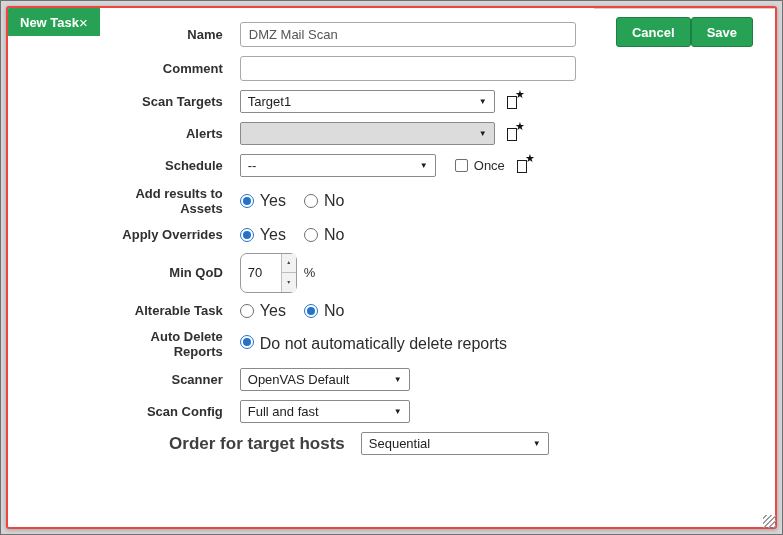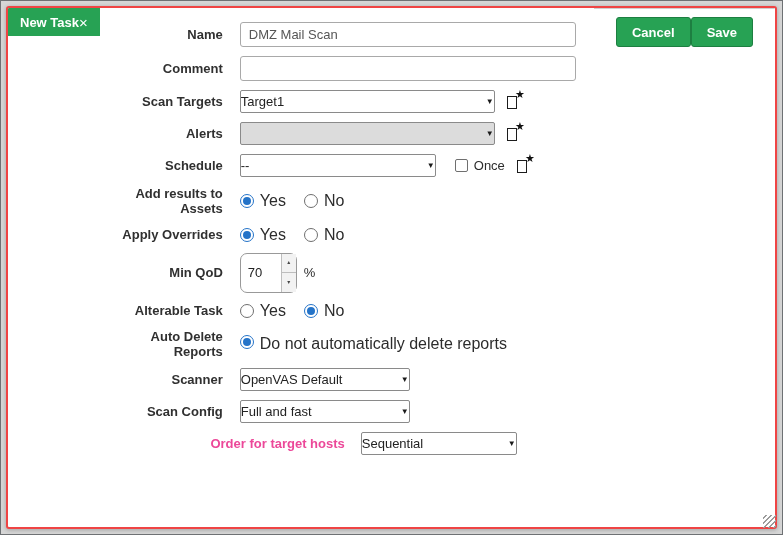"Target1" .select { padding: 0 0 -> 0 7px }
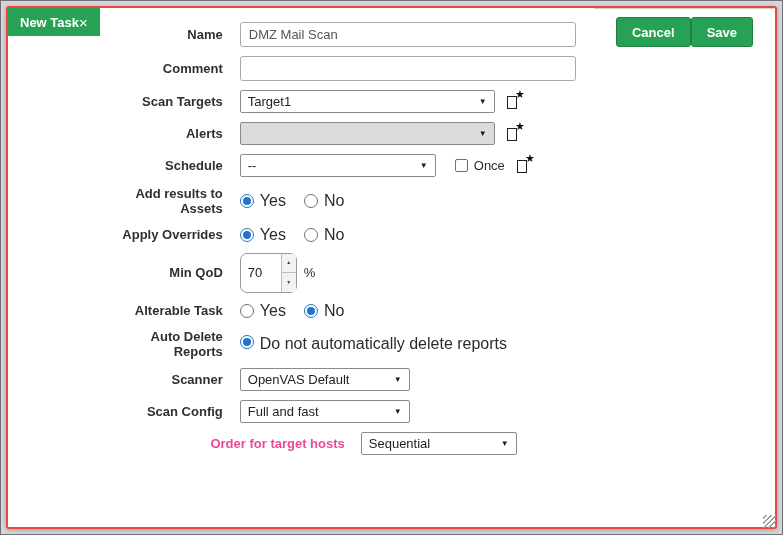"Order for target hosts" .lab-wide { color: #ec4899 -> #404040; font-size: 13px -> 17px }
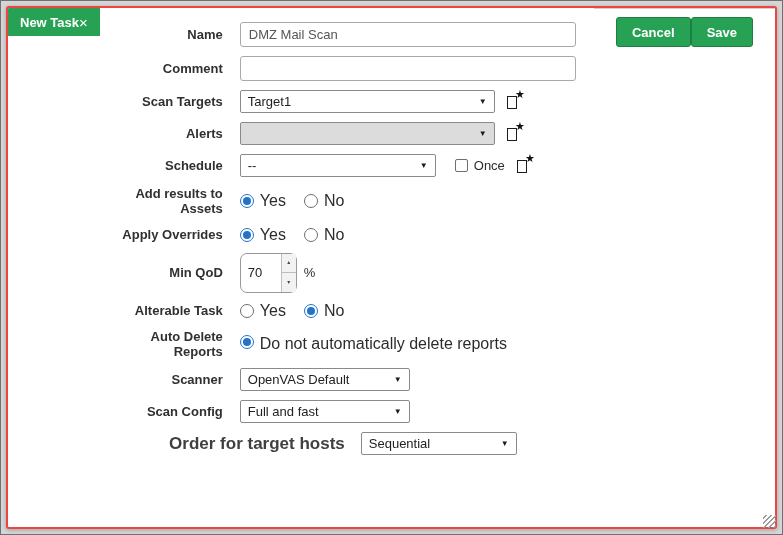"Sequential" .w175 { width: 156px -> 188px }
